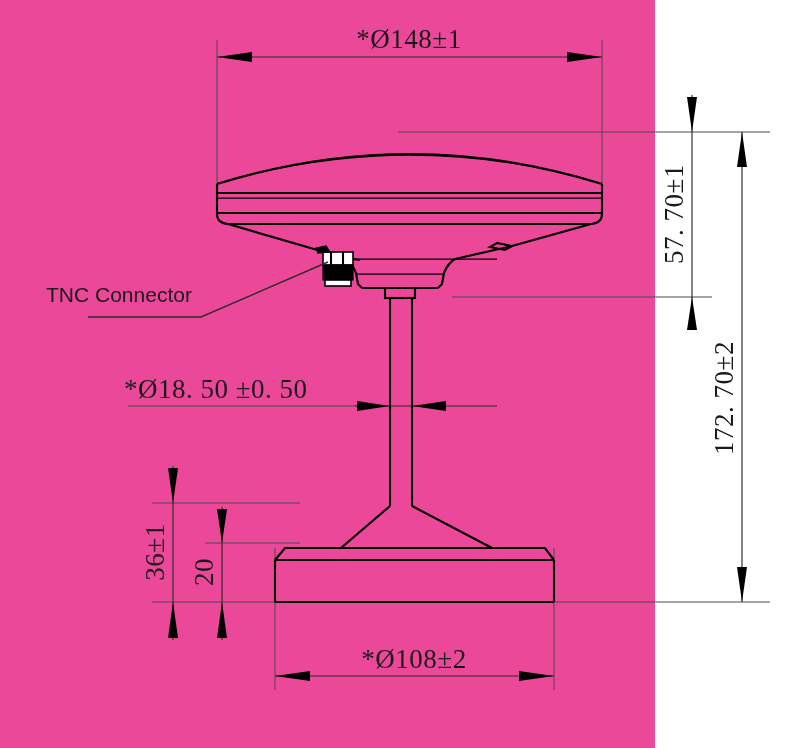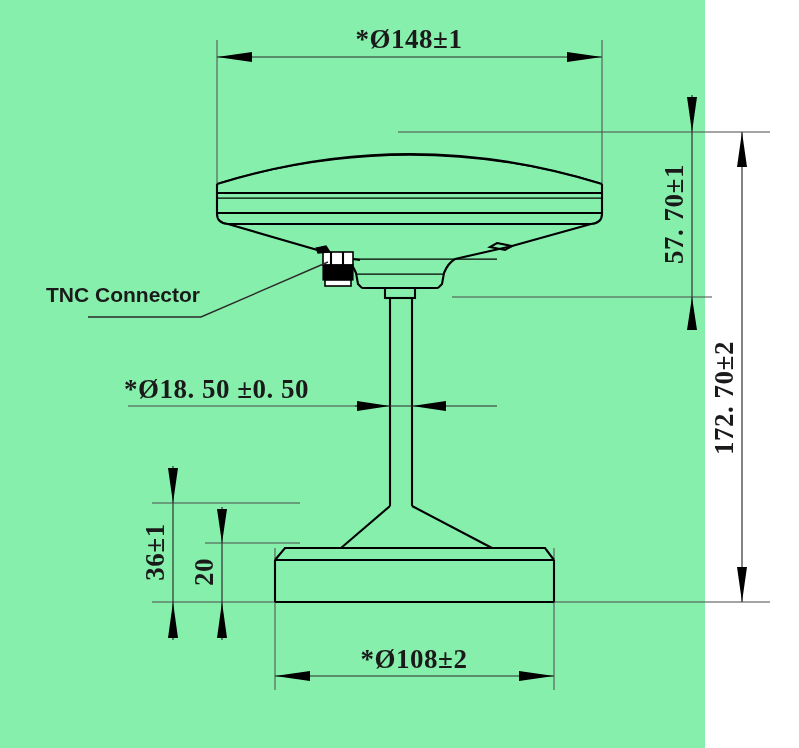"*Ø148±1" #drawing-root { background: #86efac -> #ec4899; font-weight: bold -> none; width: 705px -> 655px }
